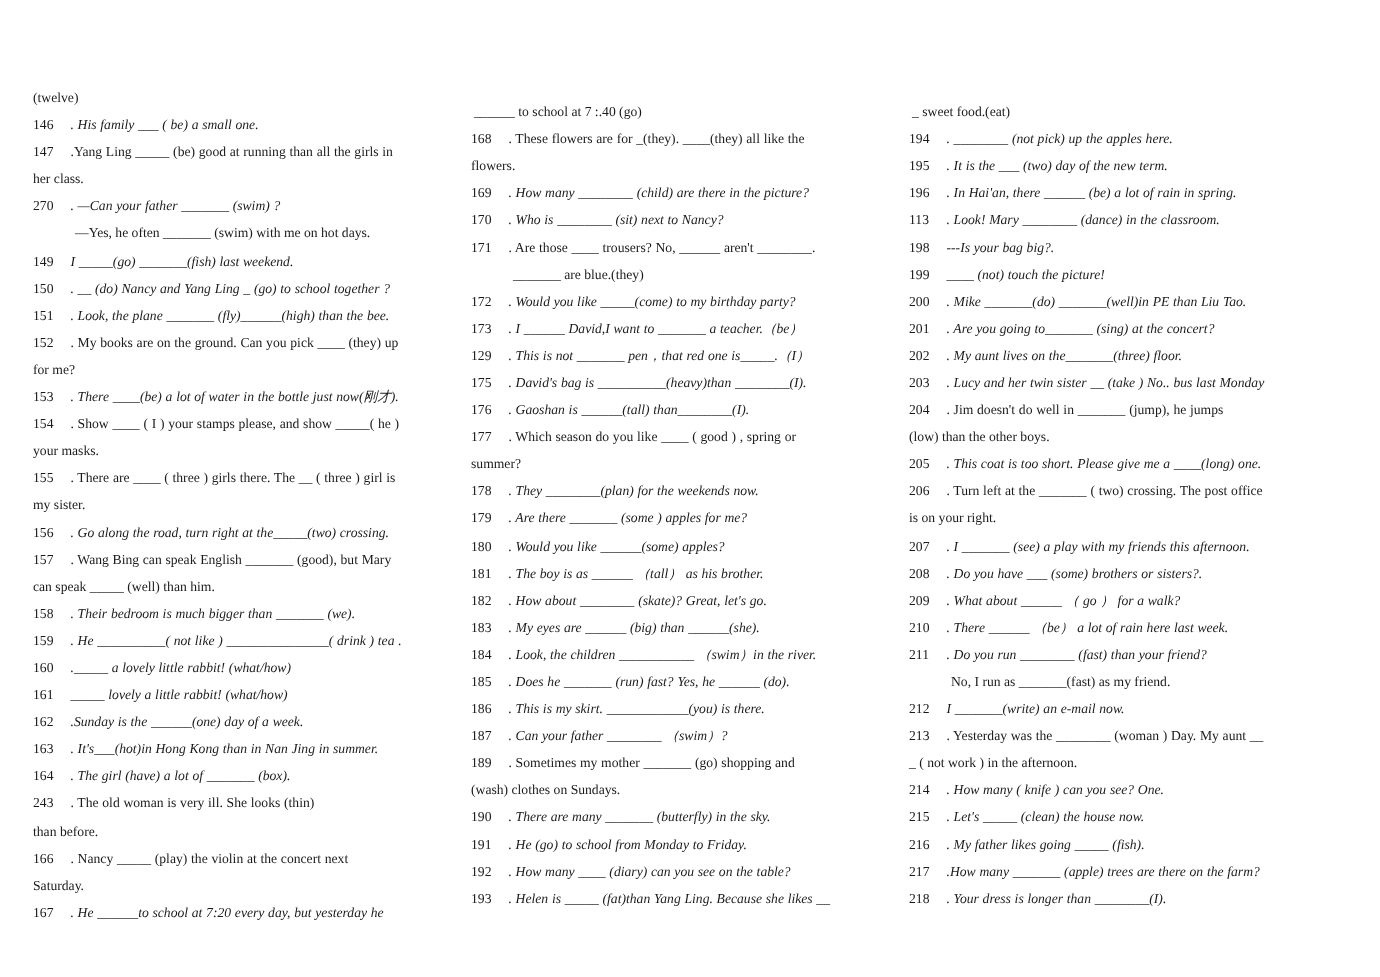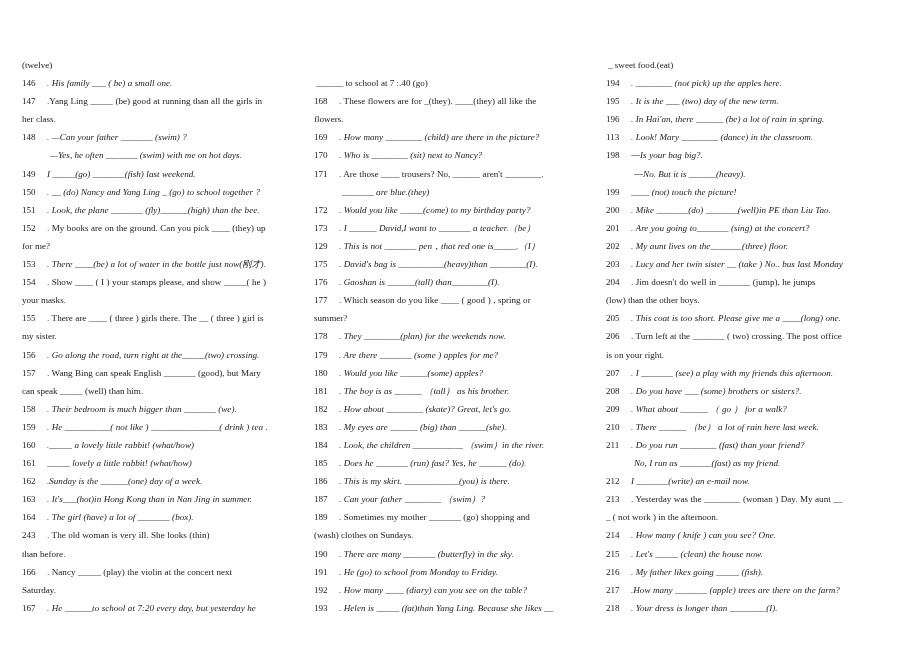"(twelve)" .columns { align-items: flex-end -> center }
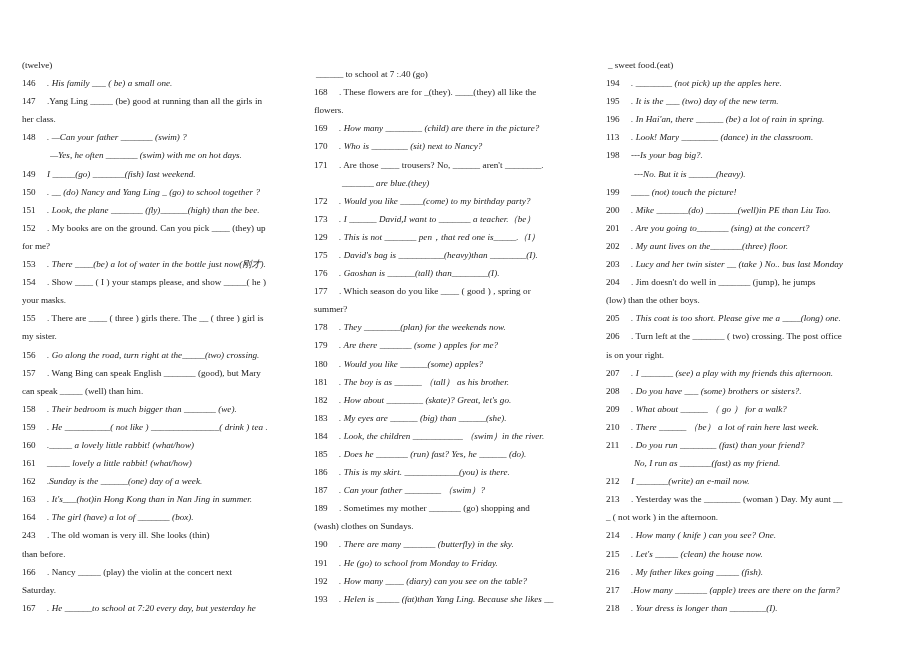"148" span.q-num { text: 148 -> 270 }
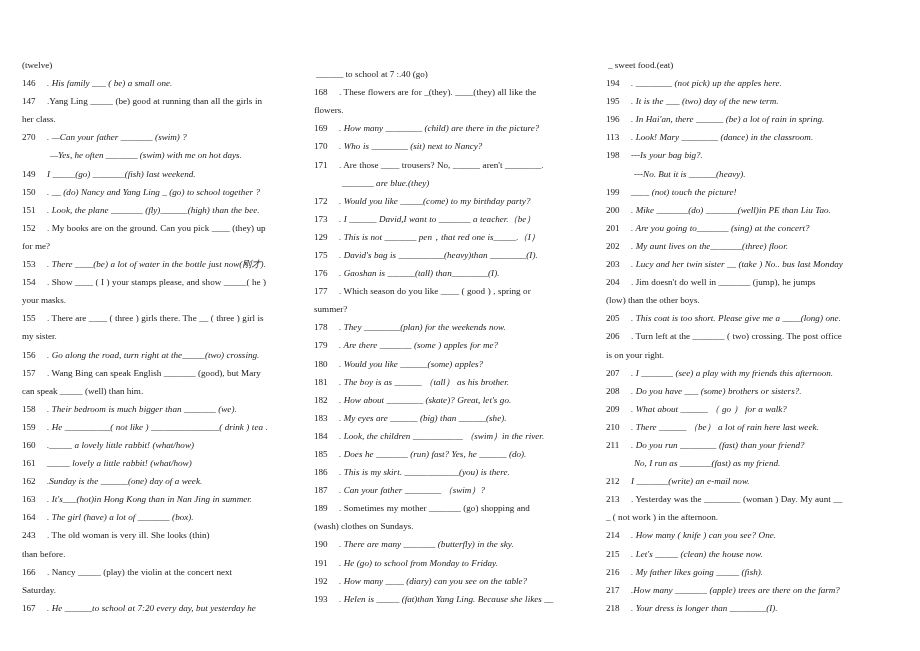"—Yes, he often _______ (swim)" .cont.indent { font-style: italic -> none }
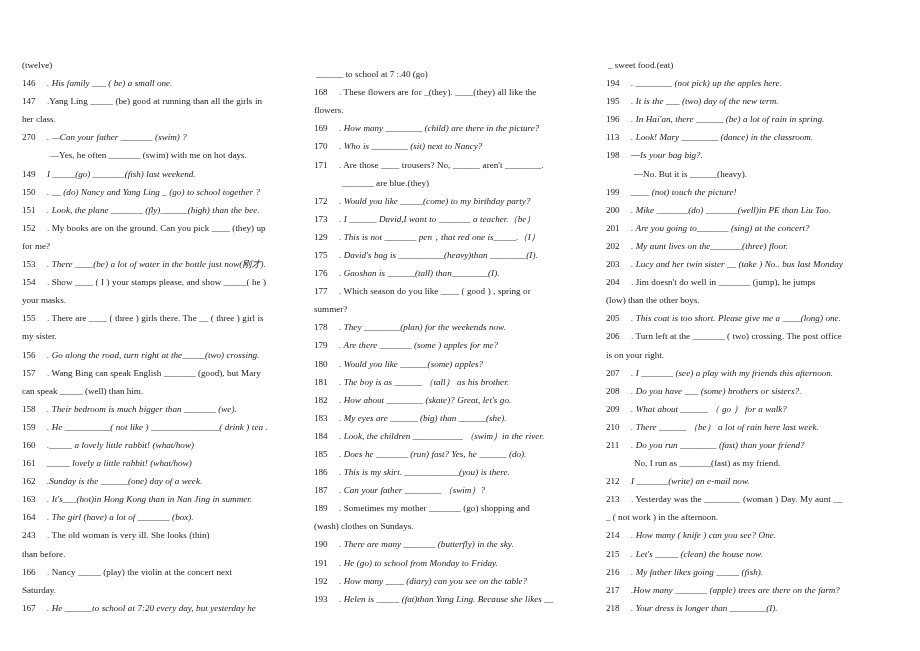"---No. But it is ______(heavy)." div.cont { html: <div>---No. But it is ______(heavy).</div> -> none }
